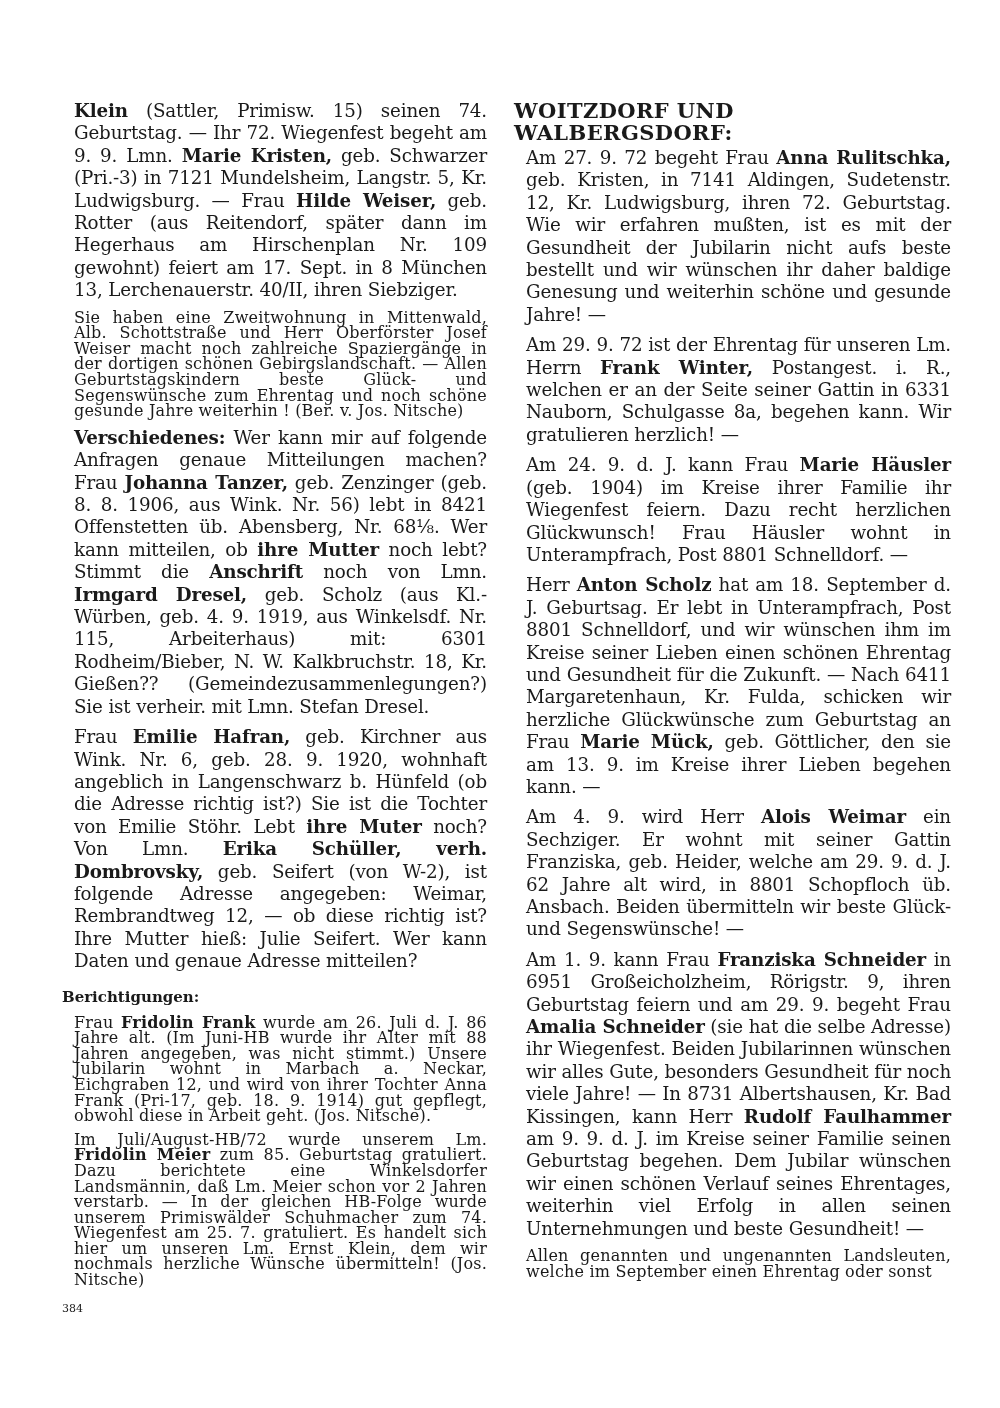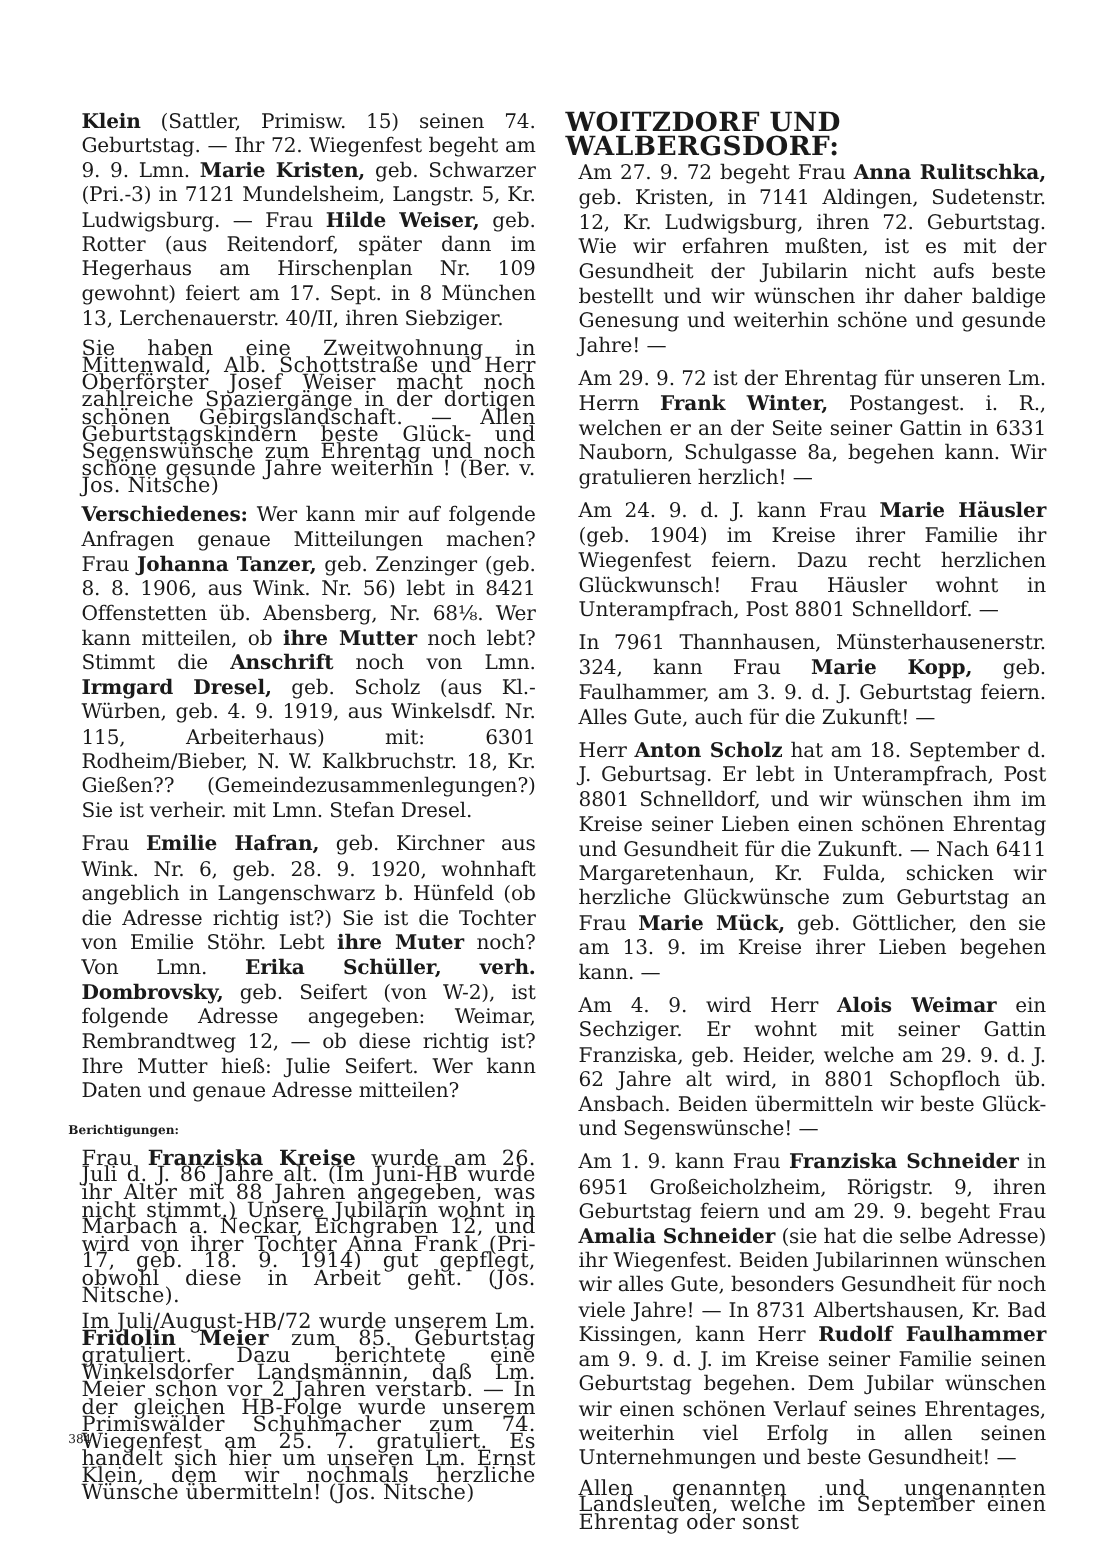"WOITZDORF UND WALBERGSDORF:" .heading { font-size: 24px -> 21px }
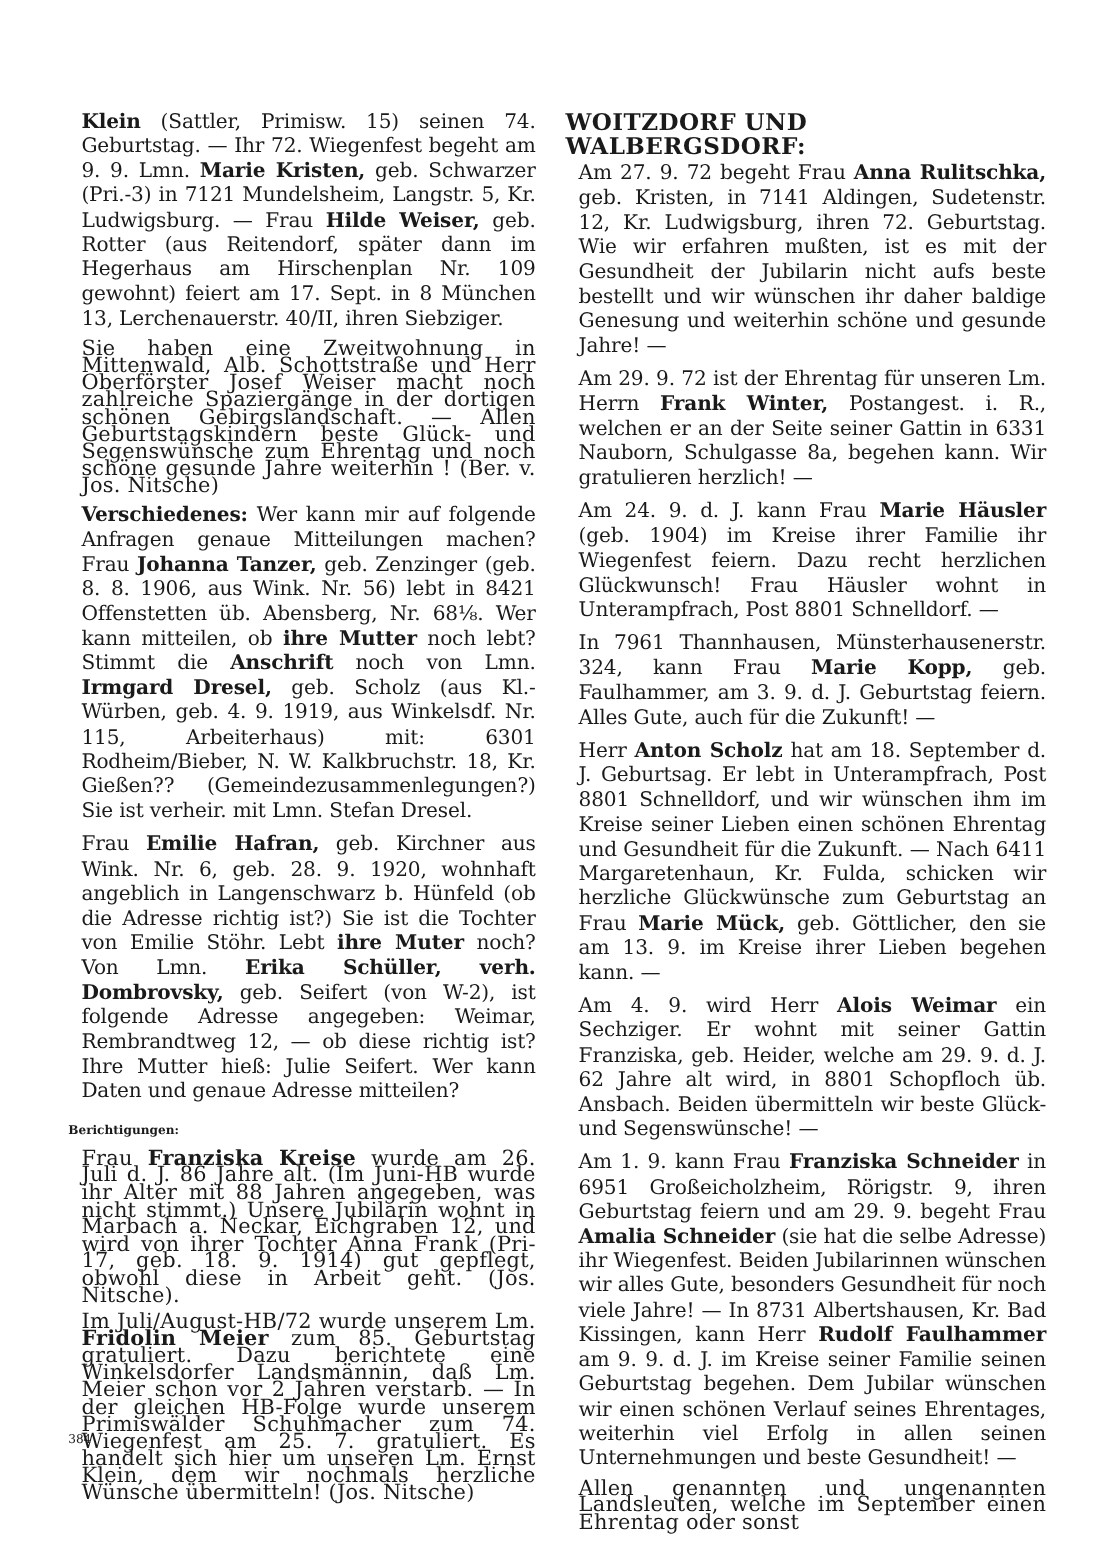"Sie haben eine Zweitwohnung in" .small { font-size: 19px -> 16px }
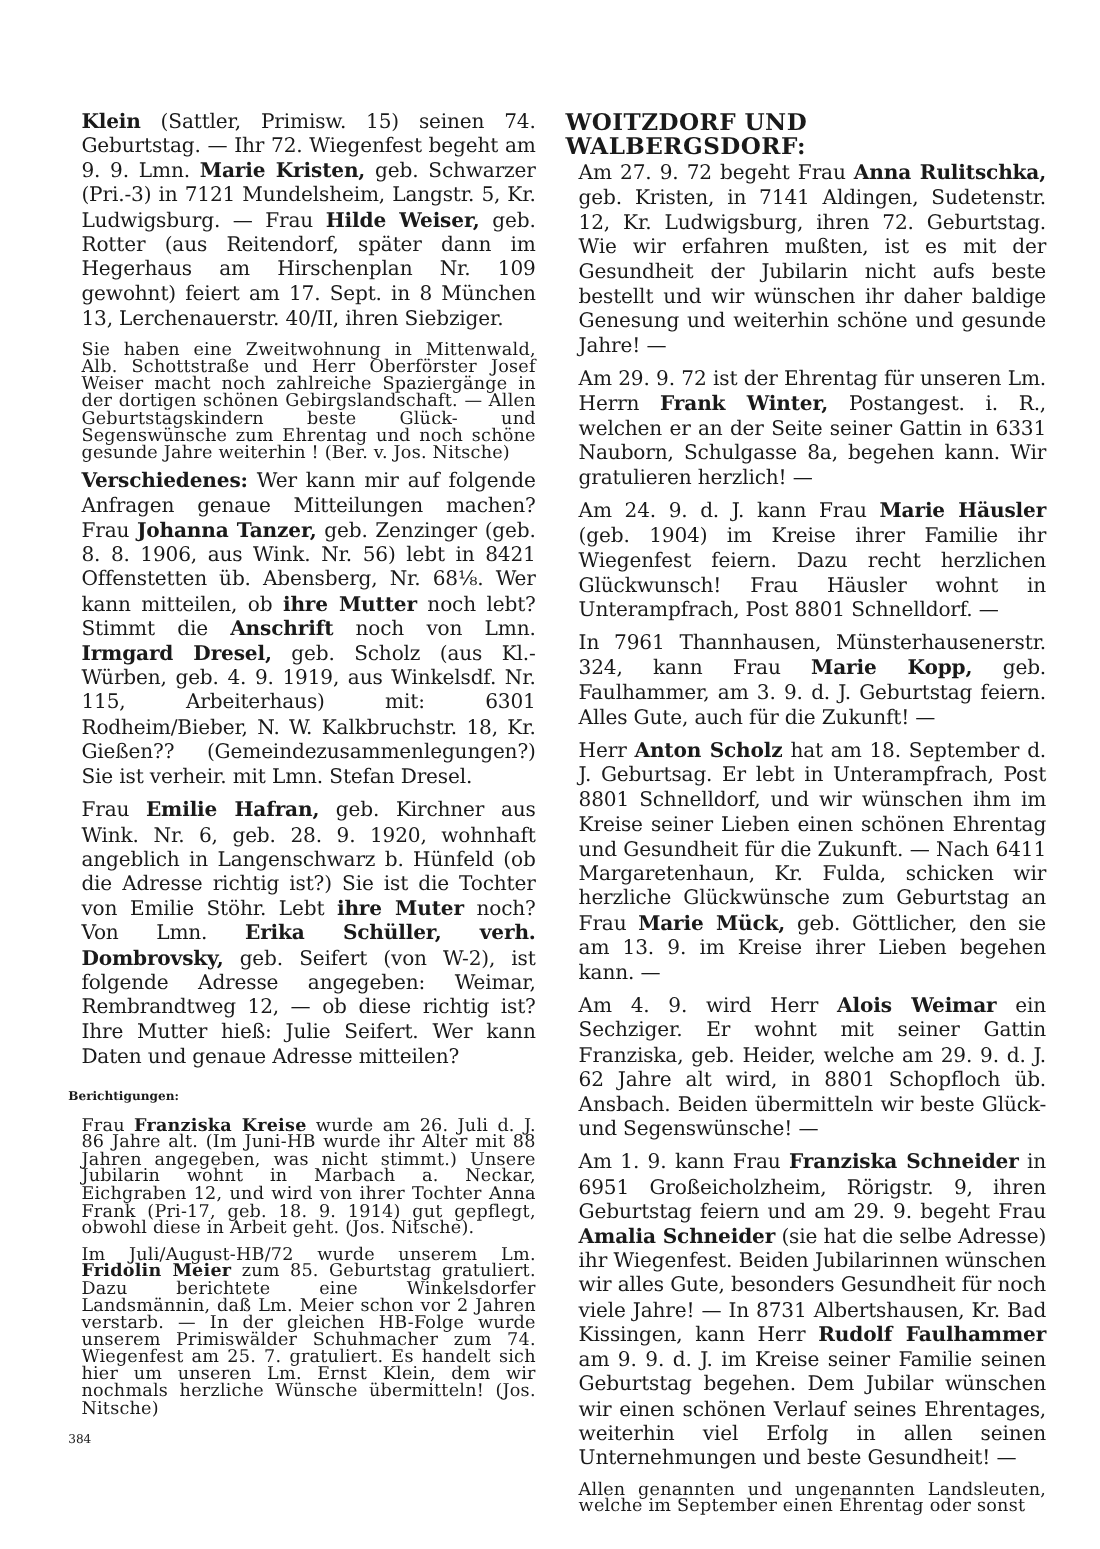"In 7961 Thannhausen, Münsterhausenerstr." p.big { html: <p><span>In 7961 Thannhausen, Münsterhausenerstr. 324, kann Frau </span><b>Marie Kopp,</b><span> geb. Faulhammer, am 3. 9. d. J. Geburtstag feiern. Alles Gute, auch für die Zukunft! —</span></p> -> none }
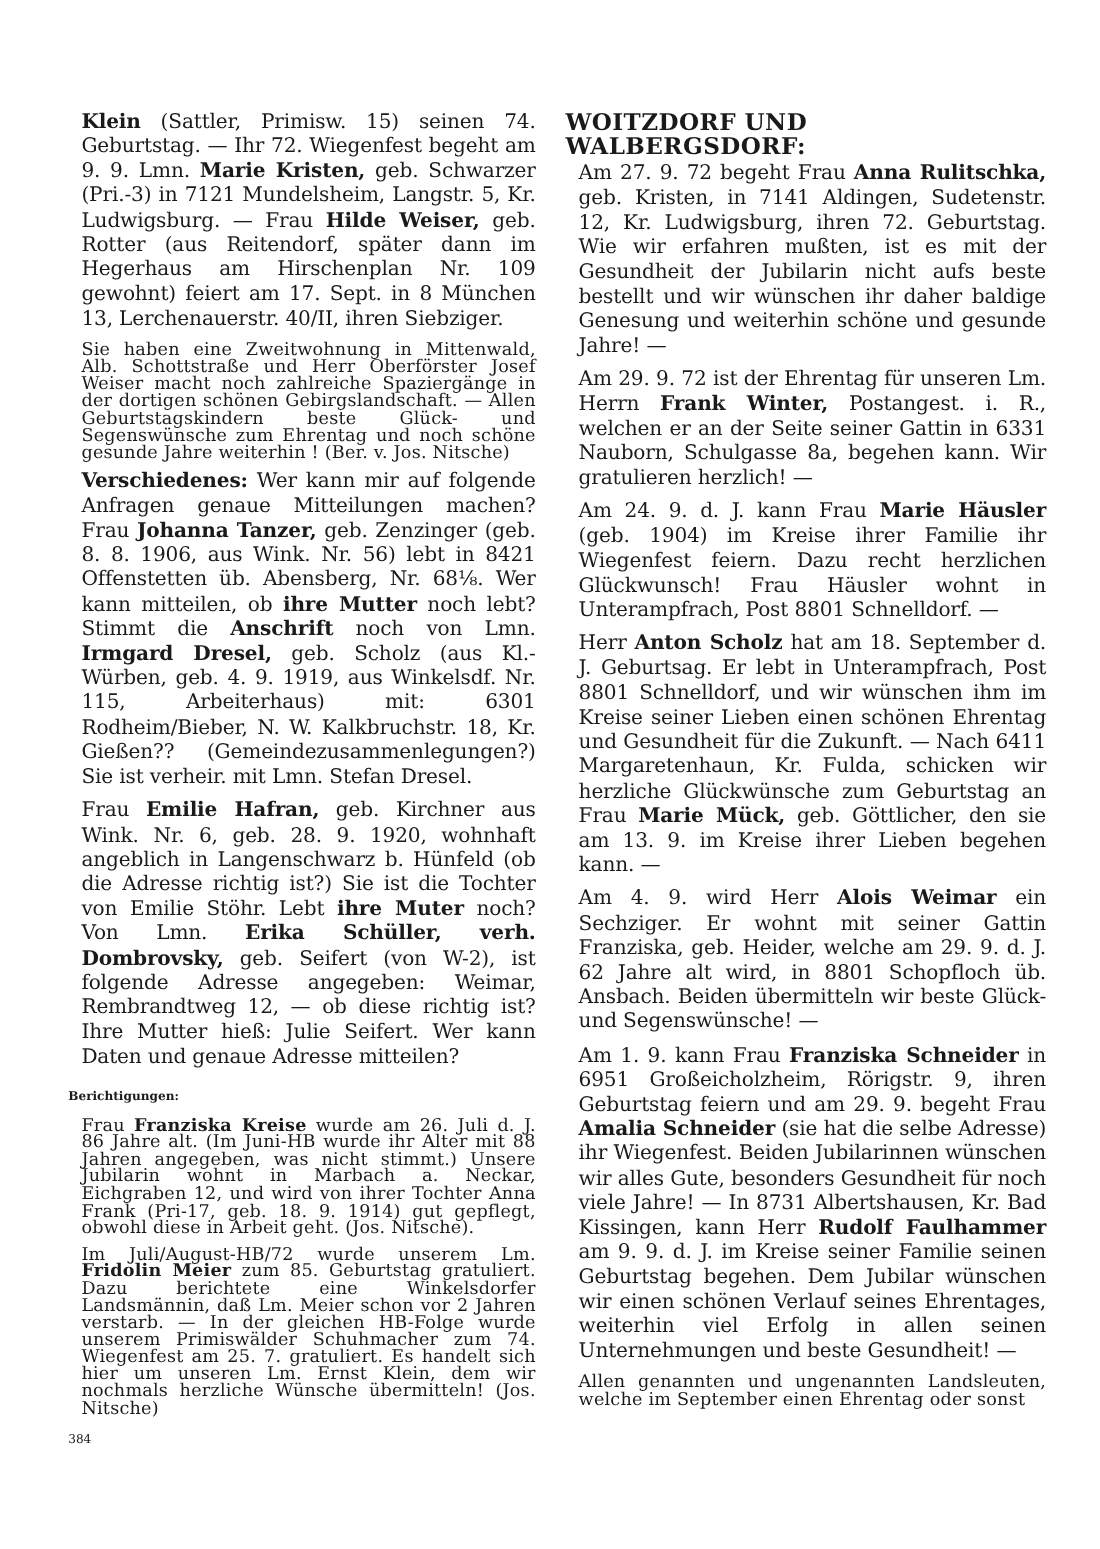"Berichtigungen:" .subheading { font-size: 11px -> 15px }
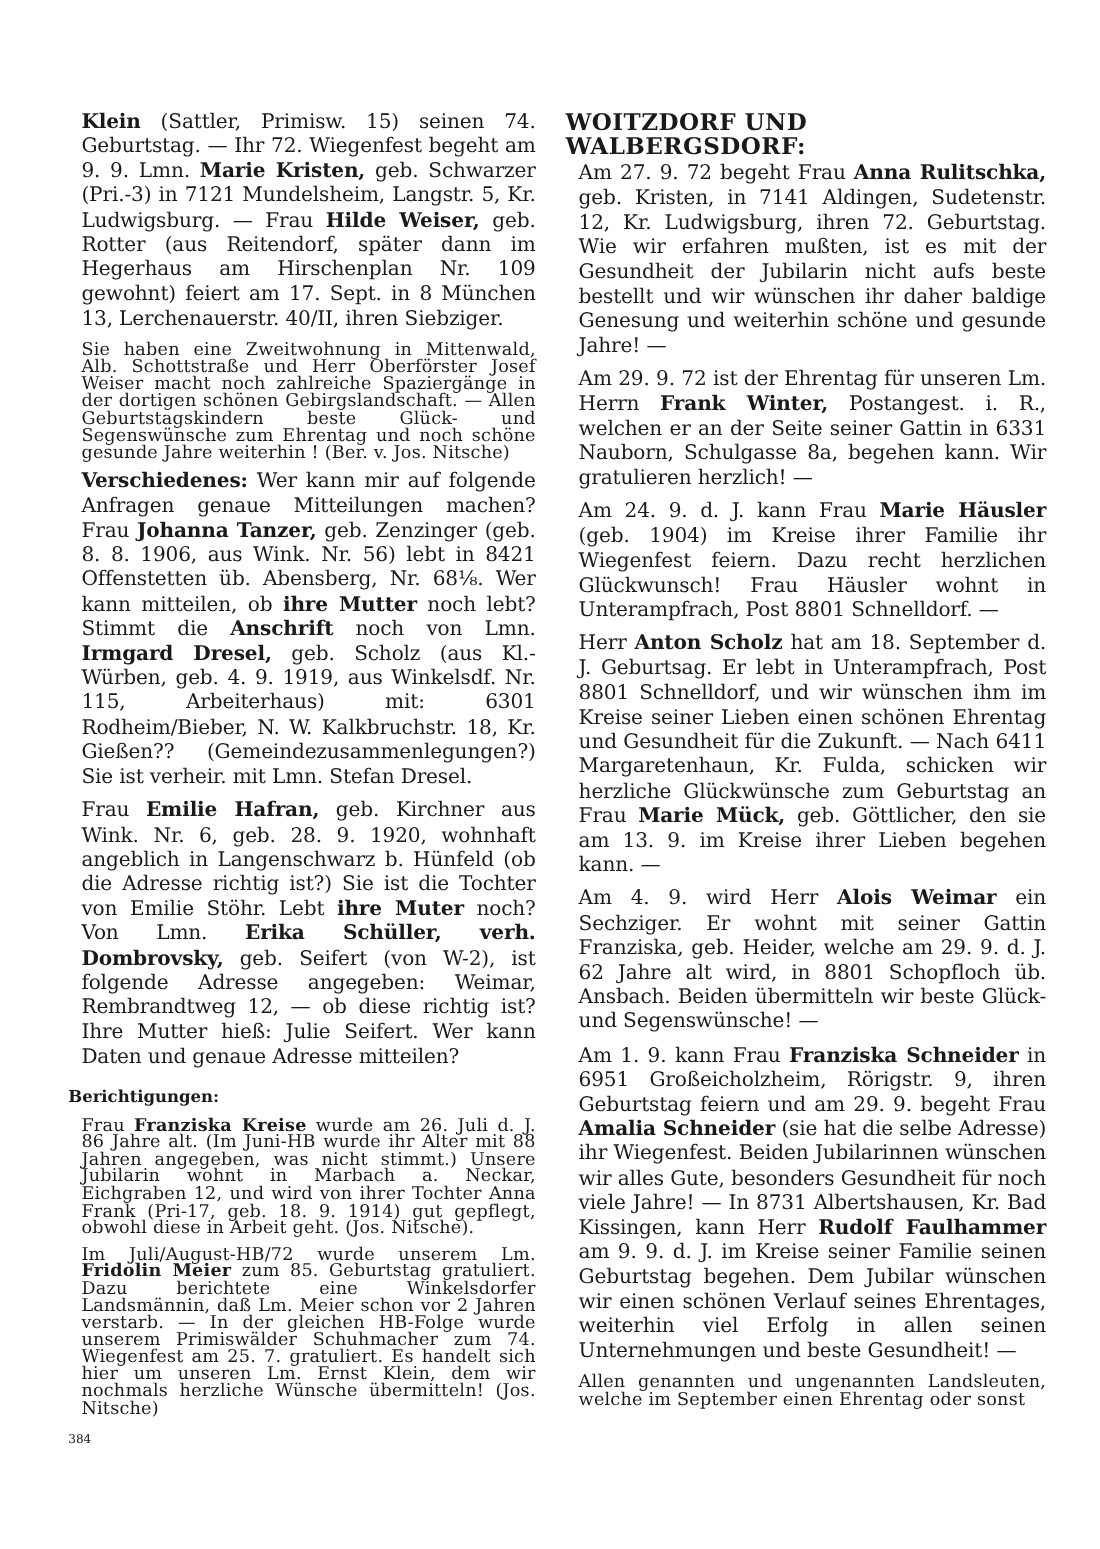"Franziska Kreise" b { text: Franziska Kreise -> Fridolin Frank }
